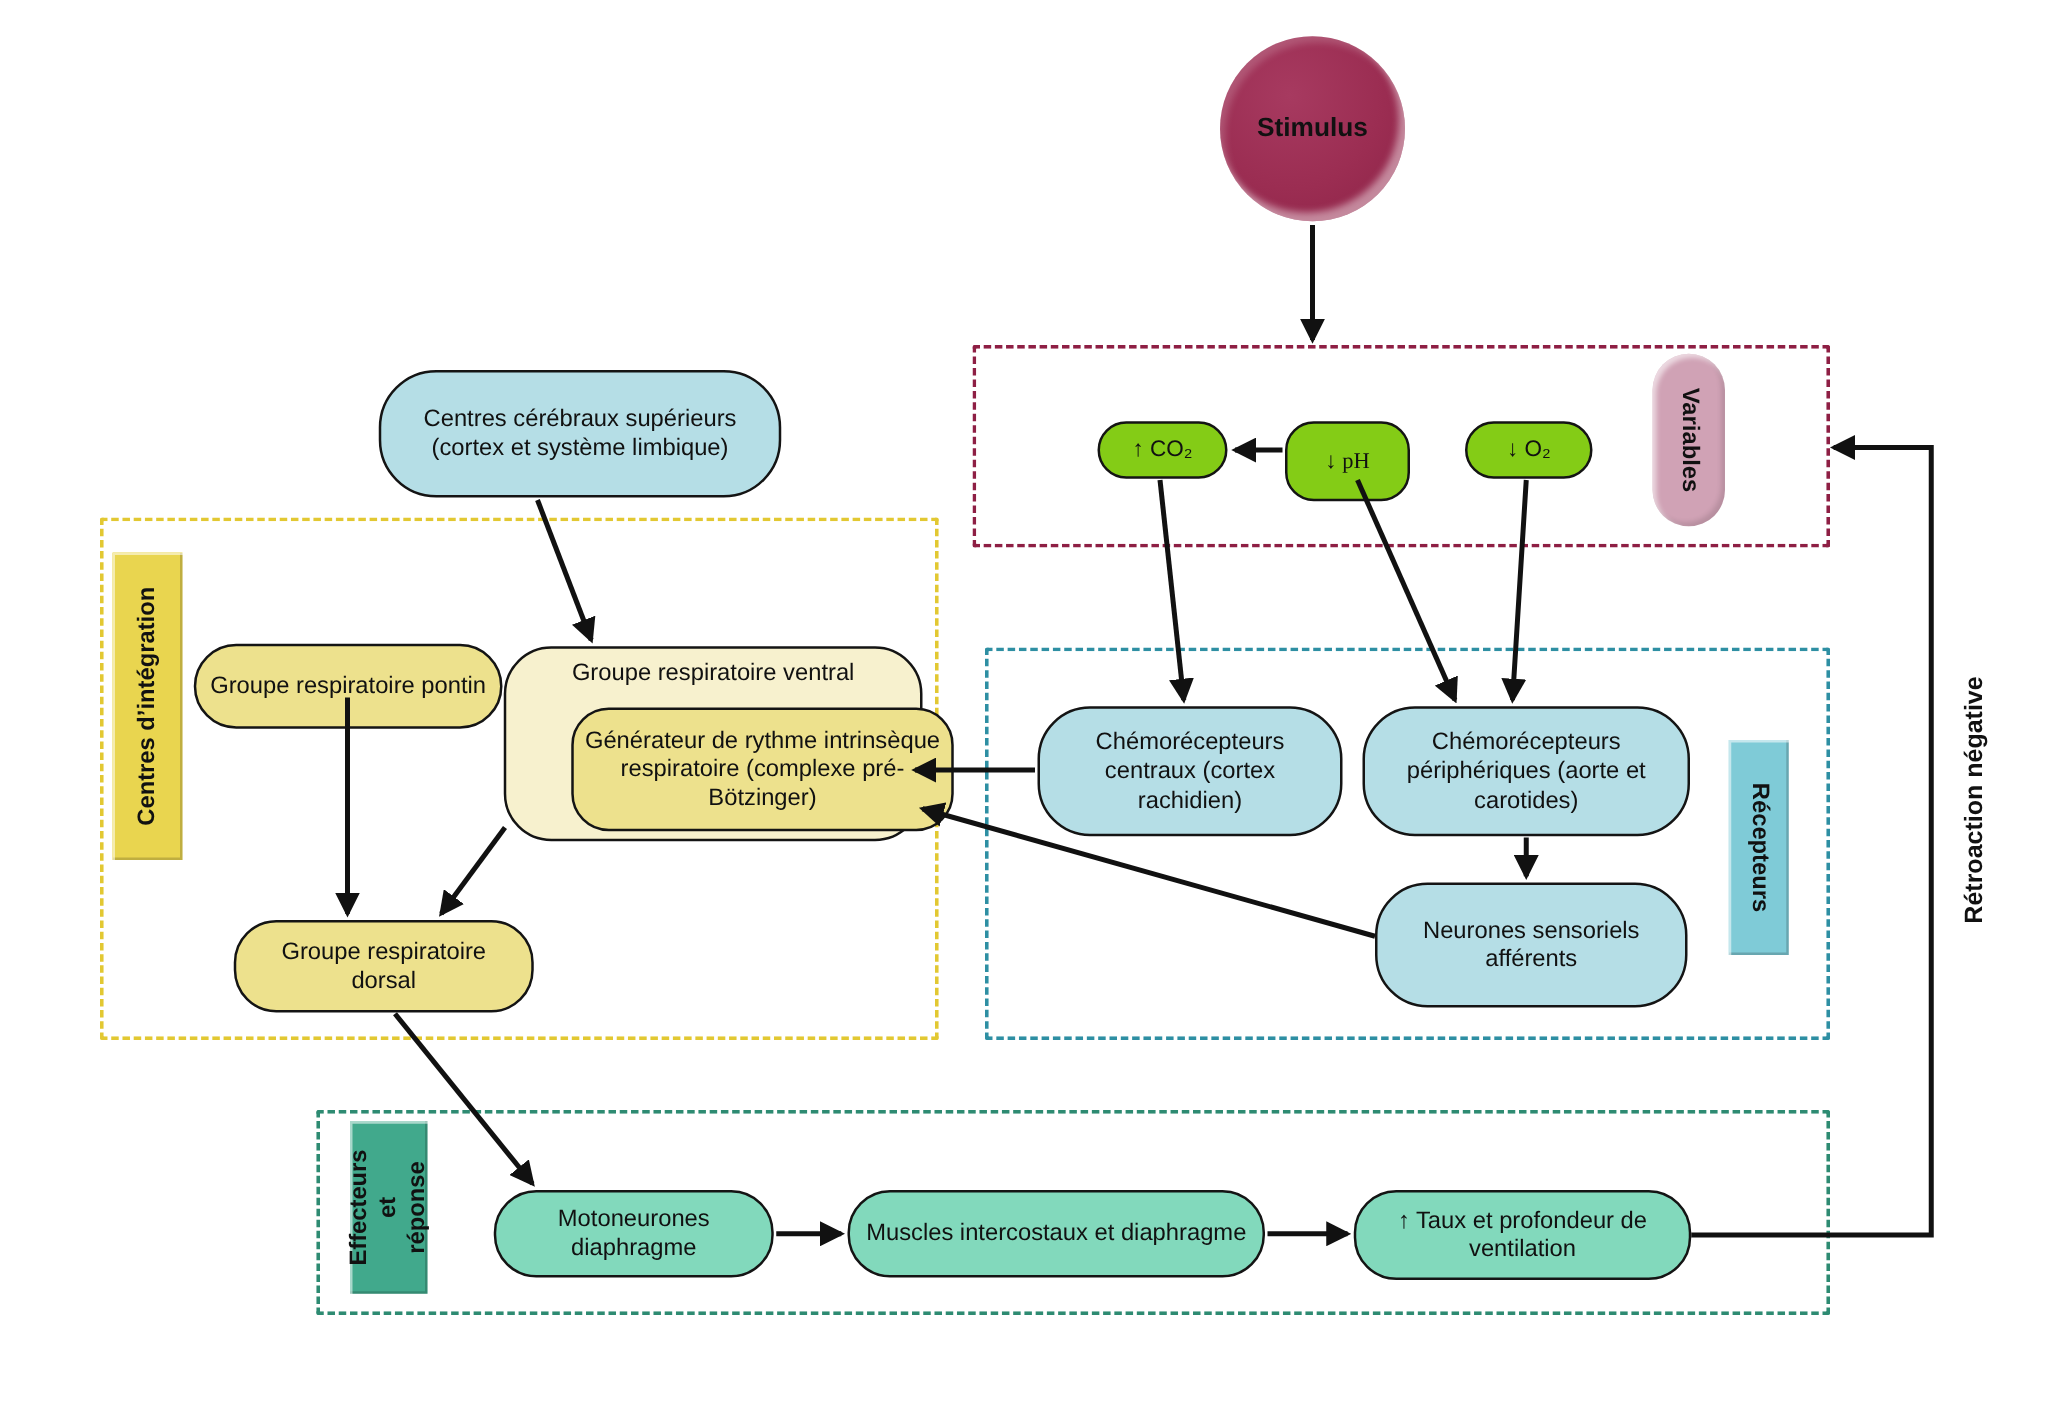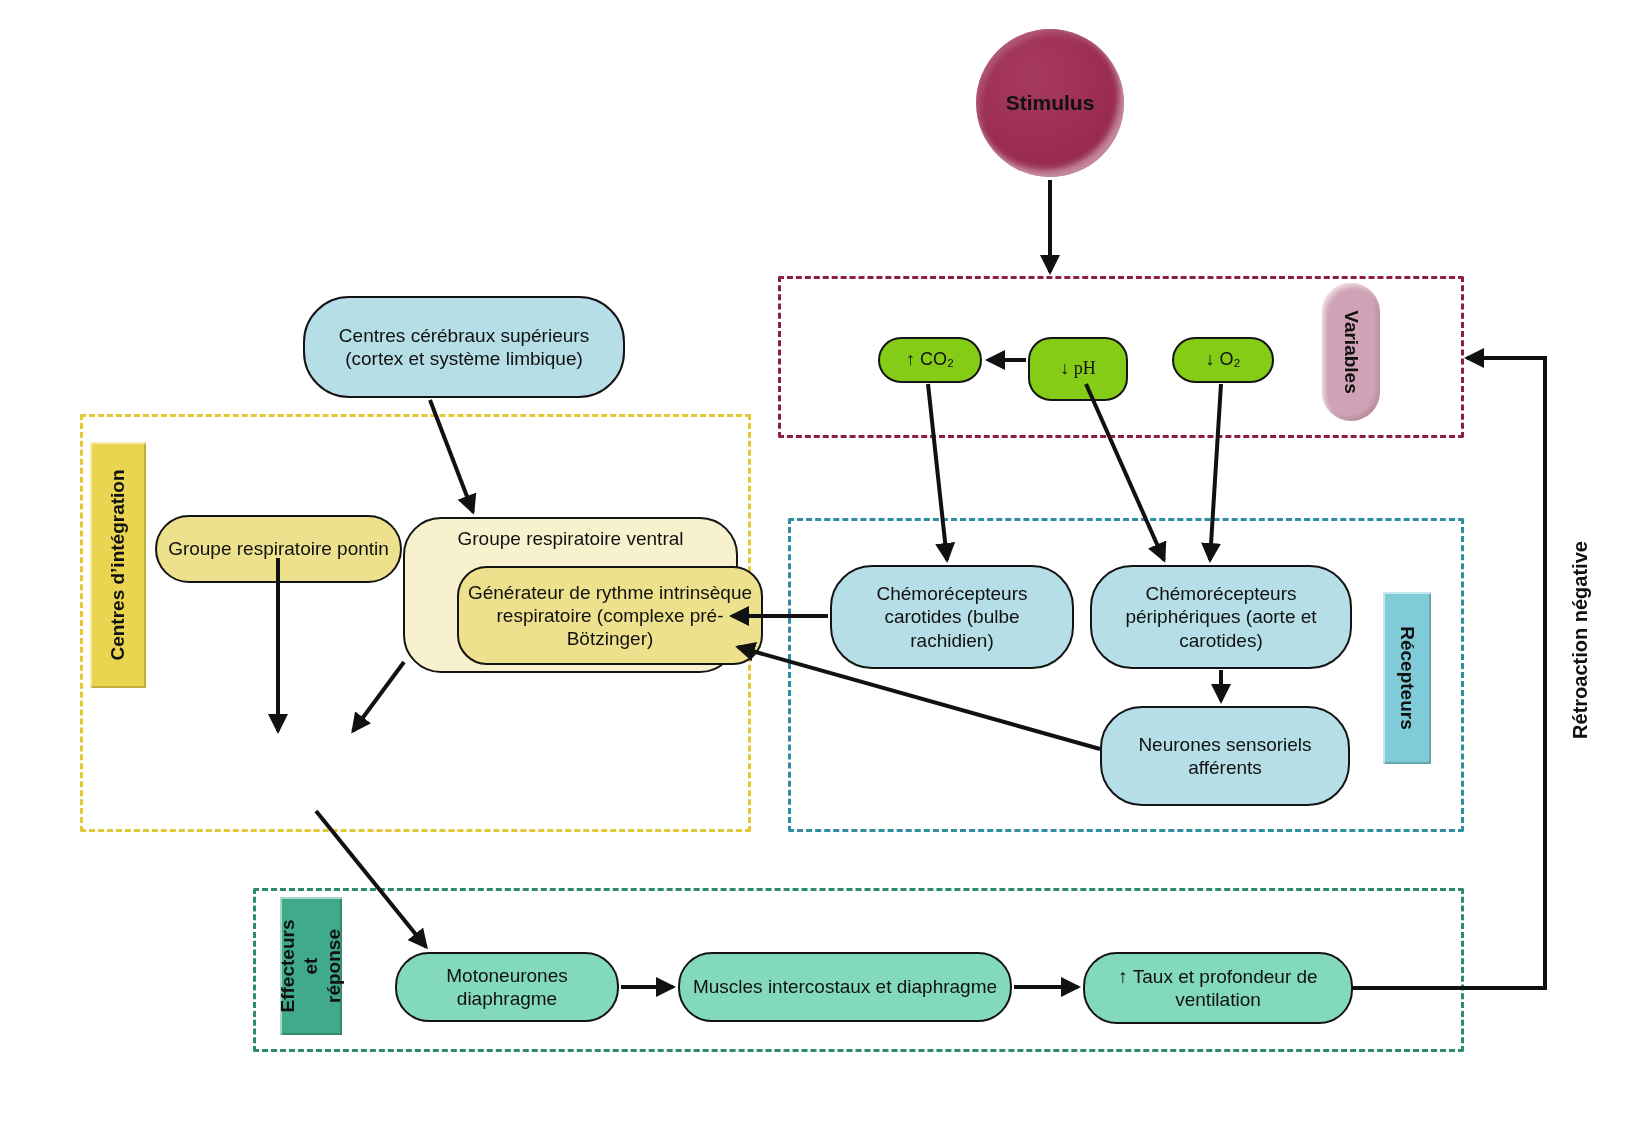"Chémorécepteurs carotides (bulbe" div.node { text: carotides (bulbe -> centraux (cortex }
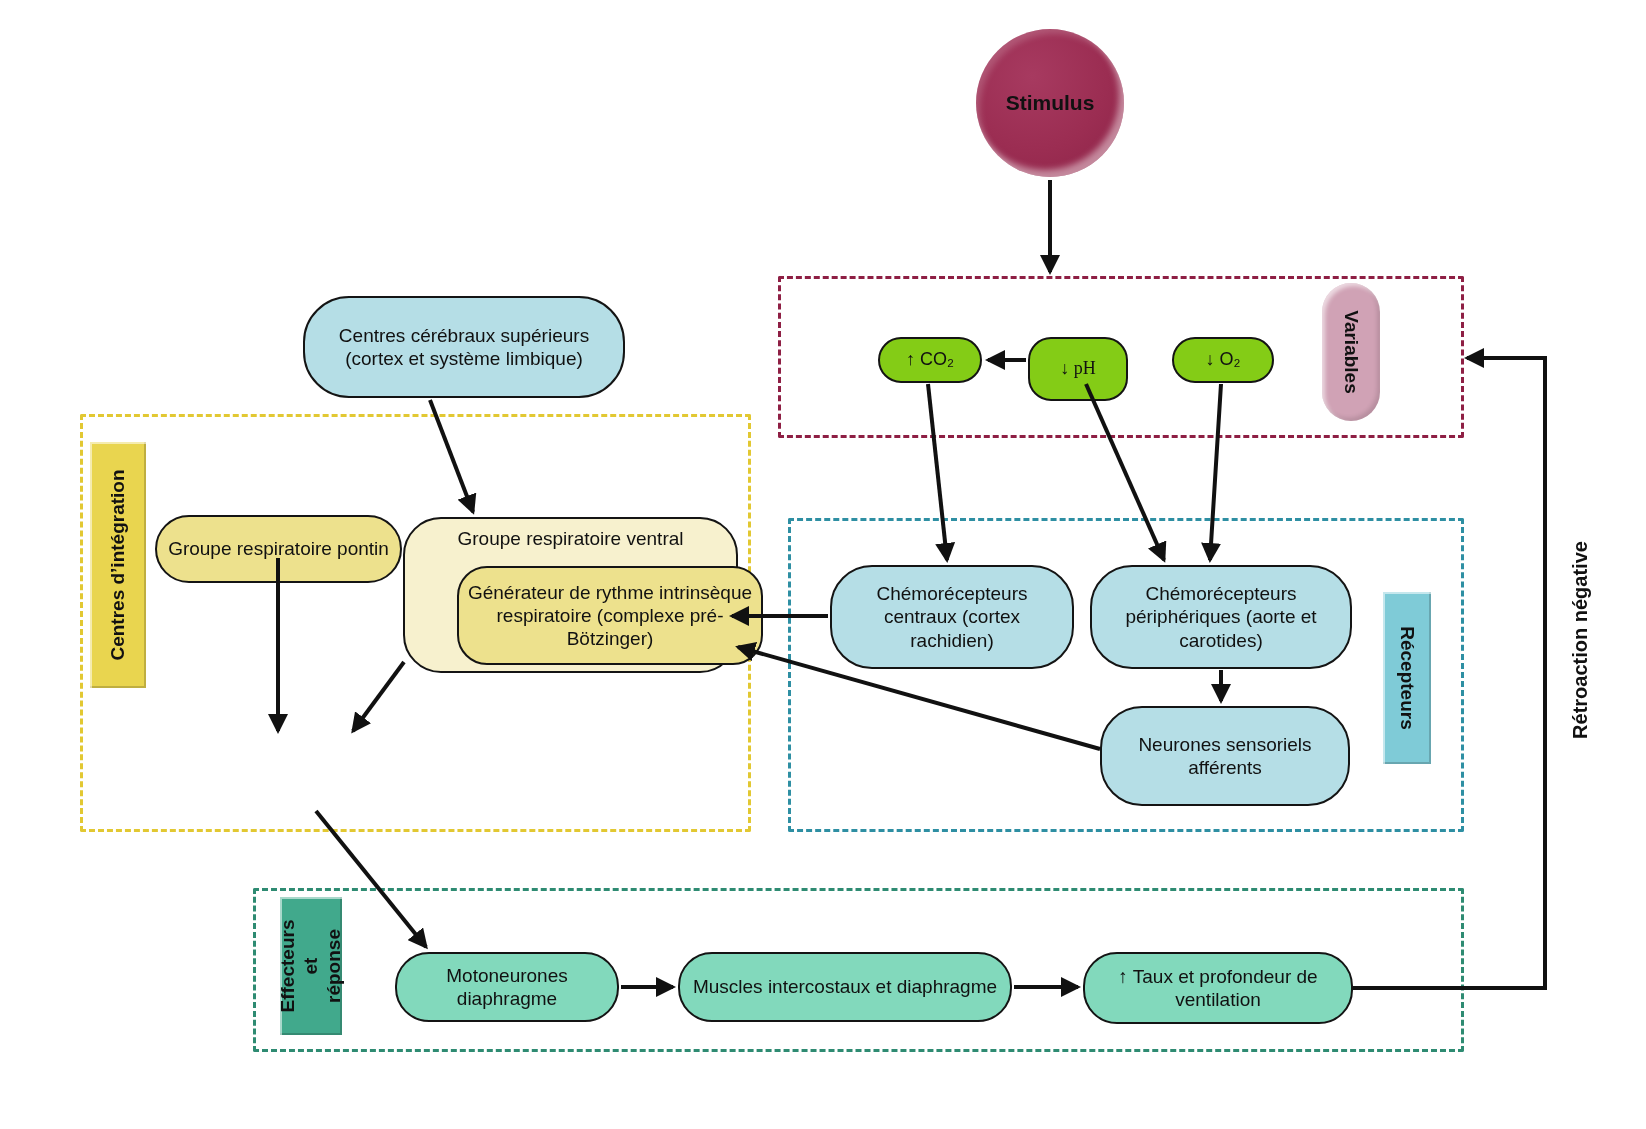"Groupe respiratoire dorsal" div.node { html: none -> <div>Groupe respiratoire dorsal</div> }
